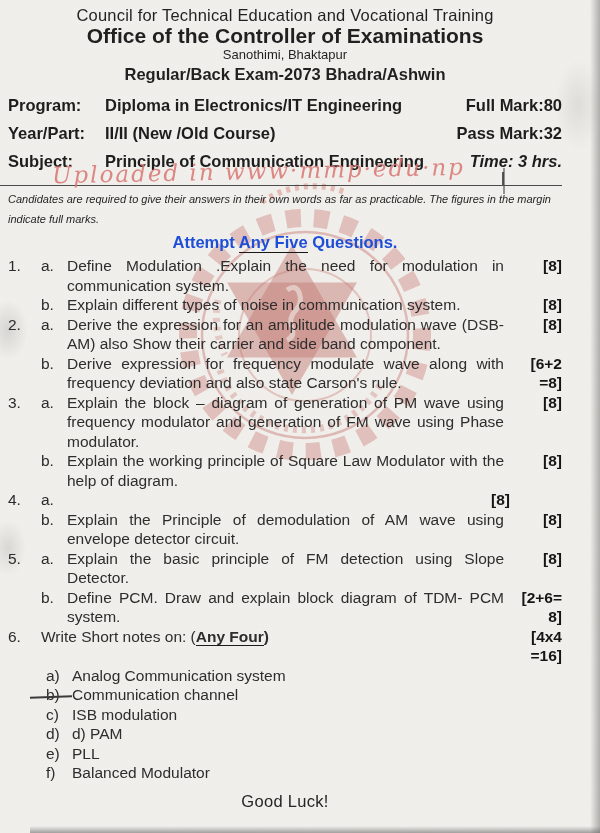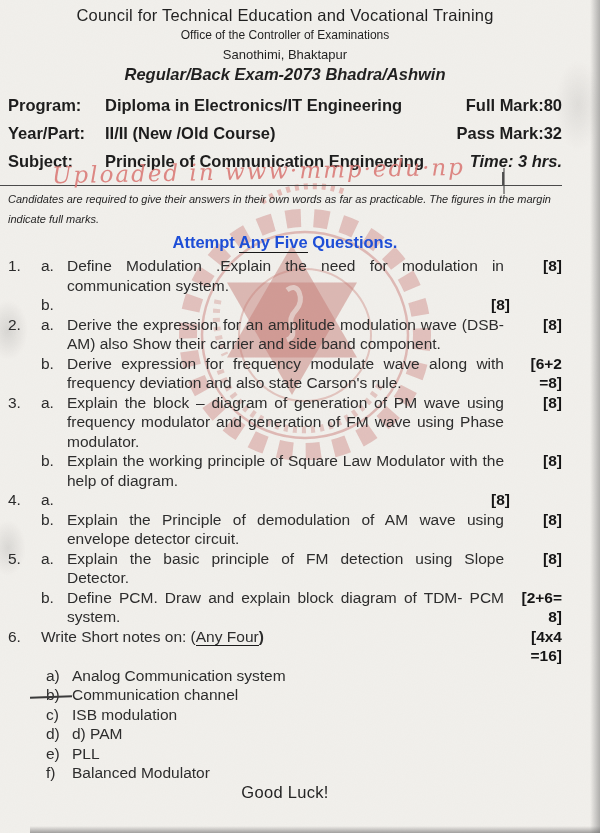"Office of the Controller of" .org-line2 { font-size: 12px -> 21px; font-weight: normal -> bold }
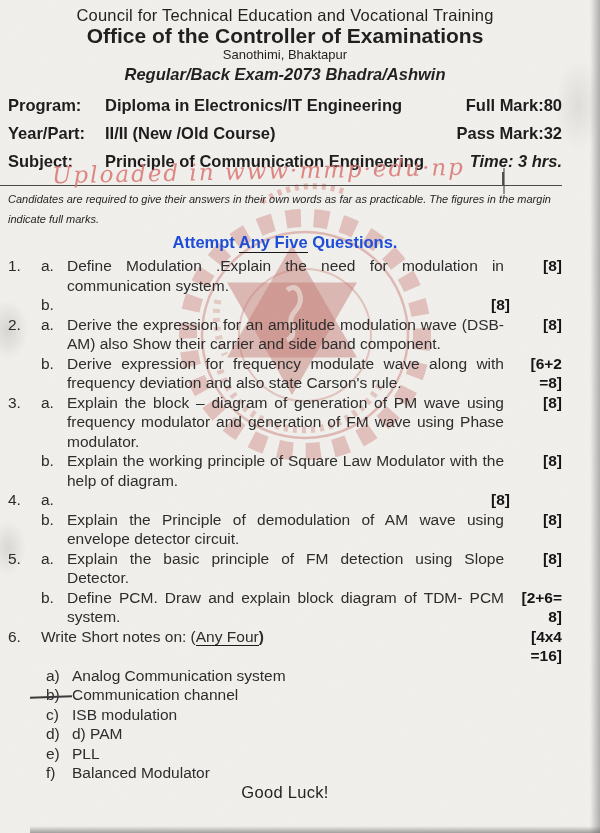"Regular/Back Exam-2073 Bhadra/Ashwin" .org-line4 { font-style: italic -> none }
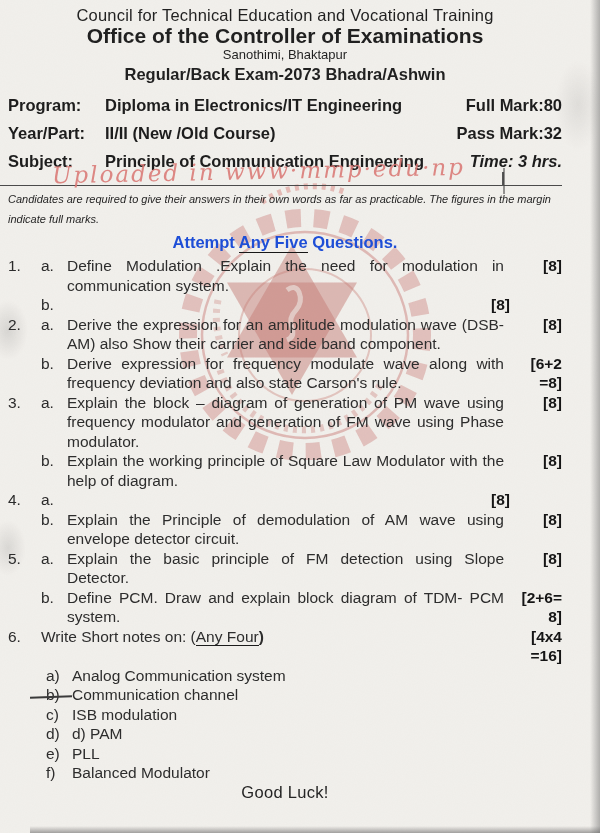"Explain different types of noise" span.qtext { html: none -> <span><span>Explain different types of noise in communication system.</span><span></span><span></span></span> }
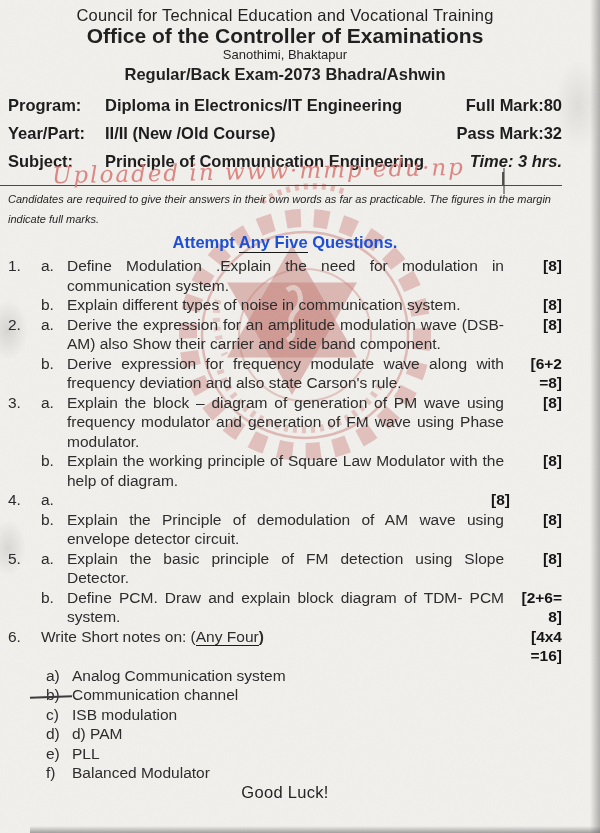"Any Four" .shortq-intro .ul { font-weight: normal -> bold }
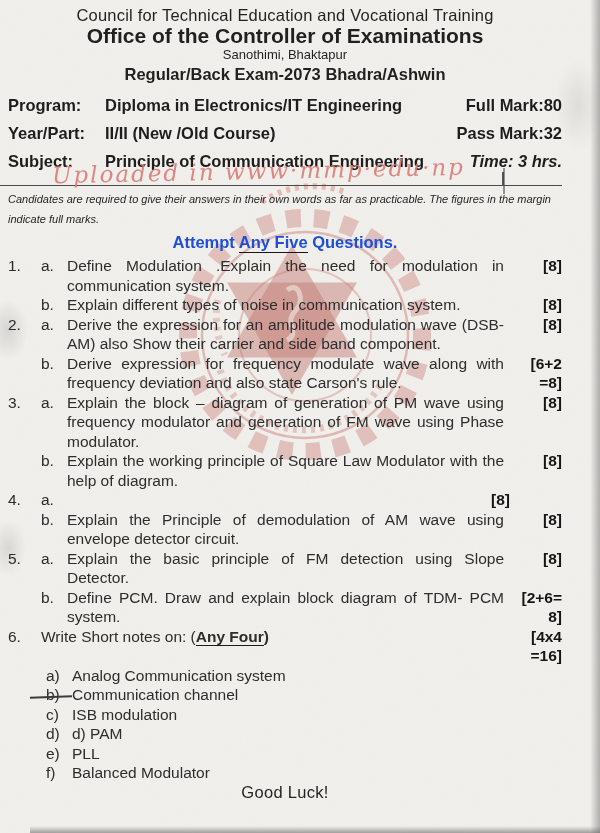"Good Luck!" .goodluck { margin-top: none -> 9px }
